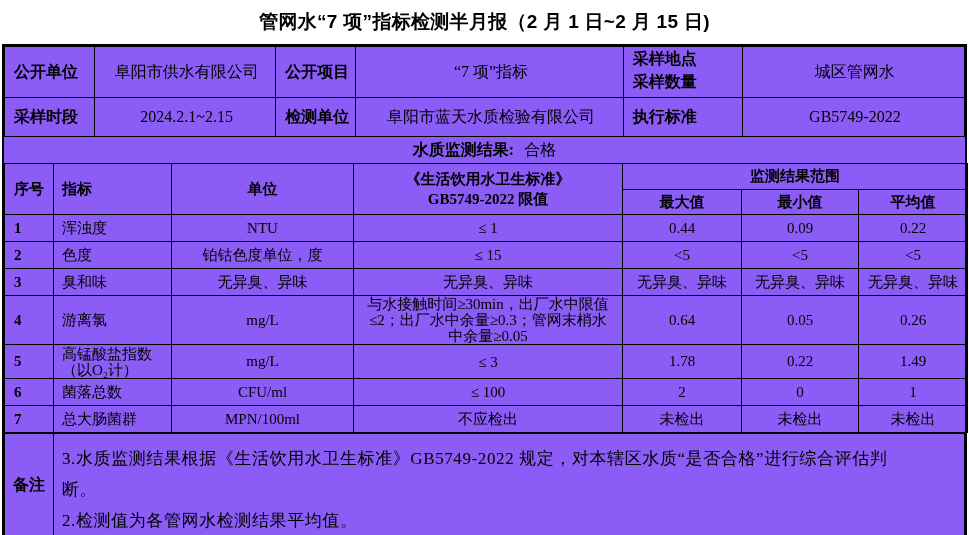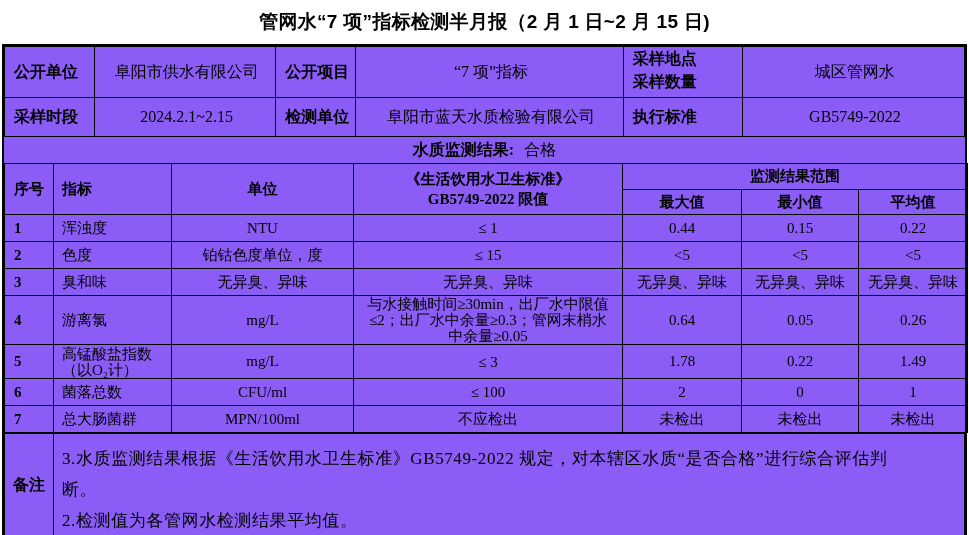"0.15" td { text: 0.15 -> 0.09 }
